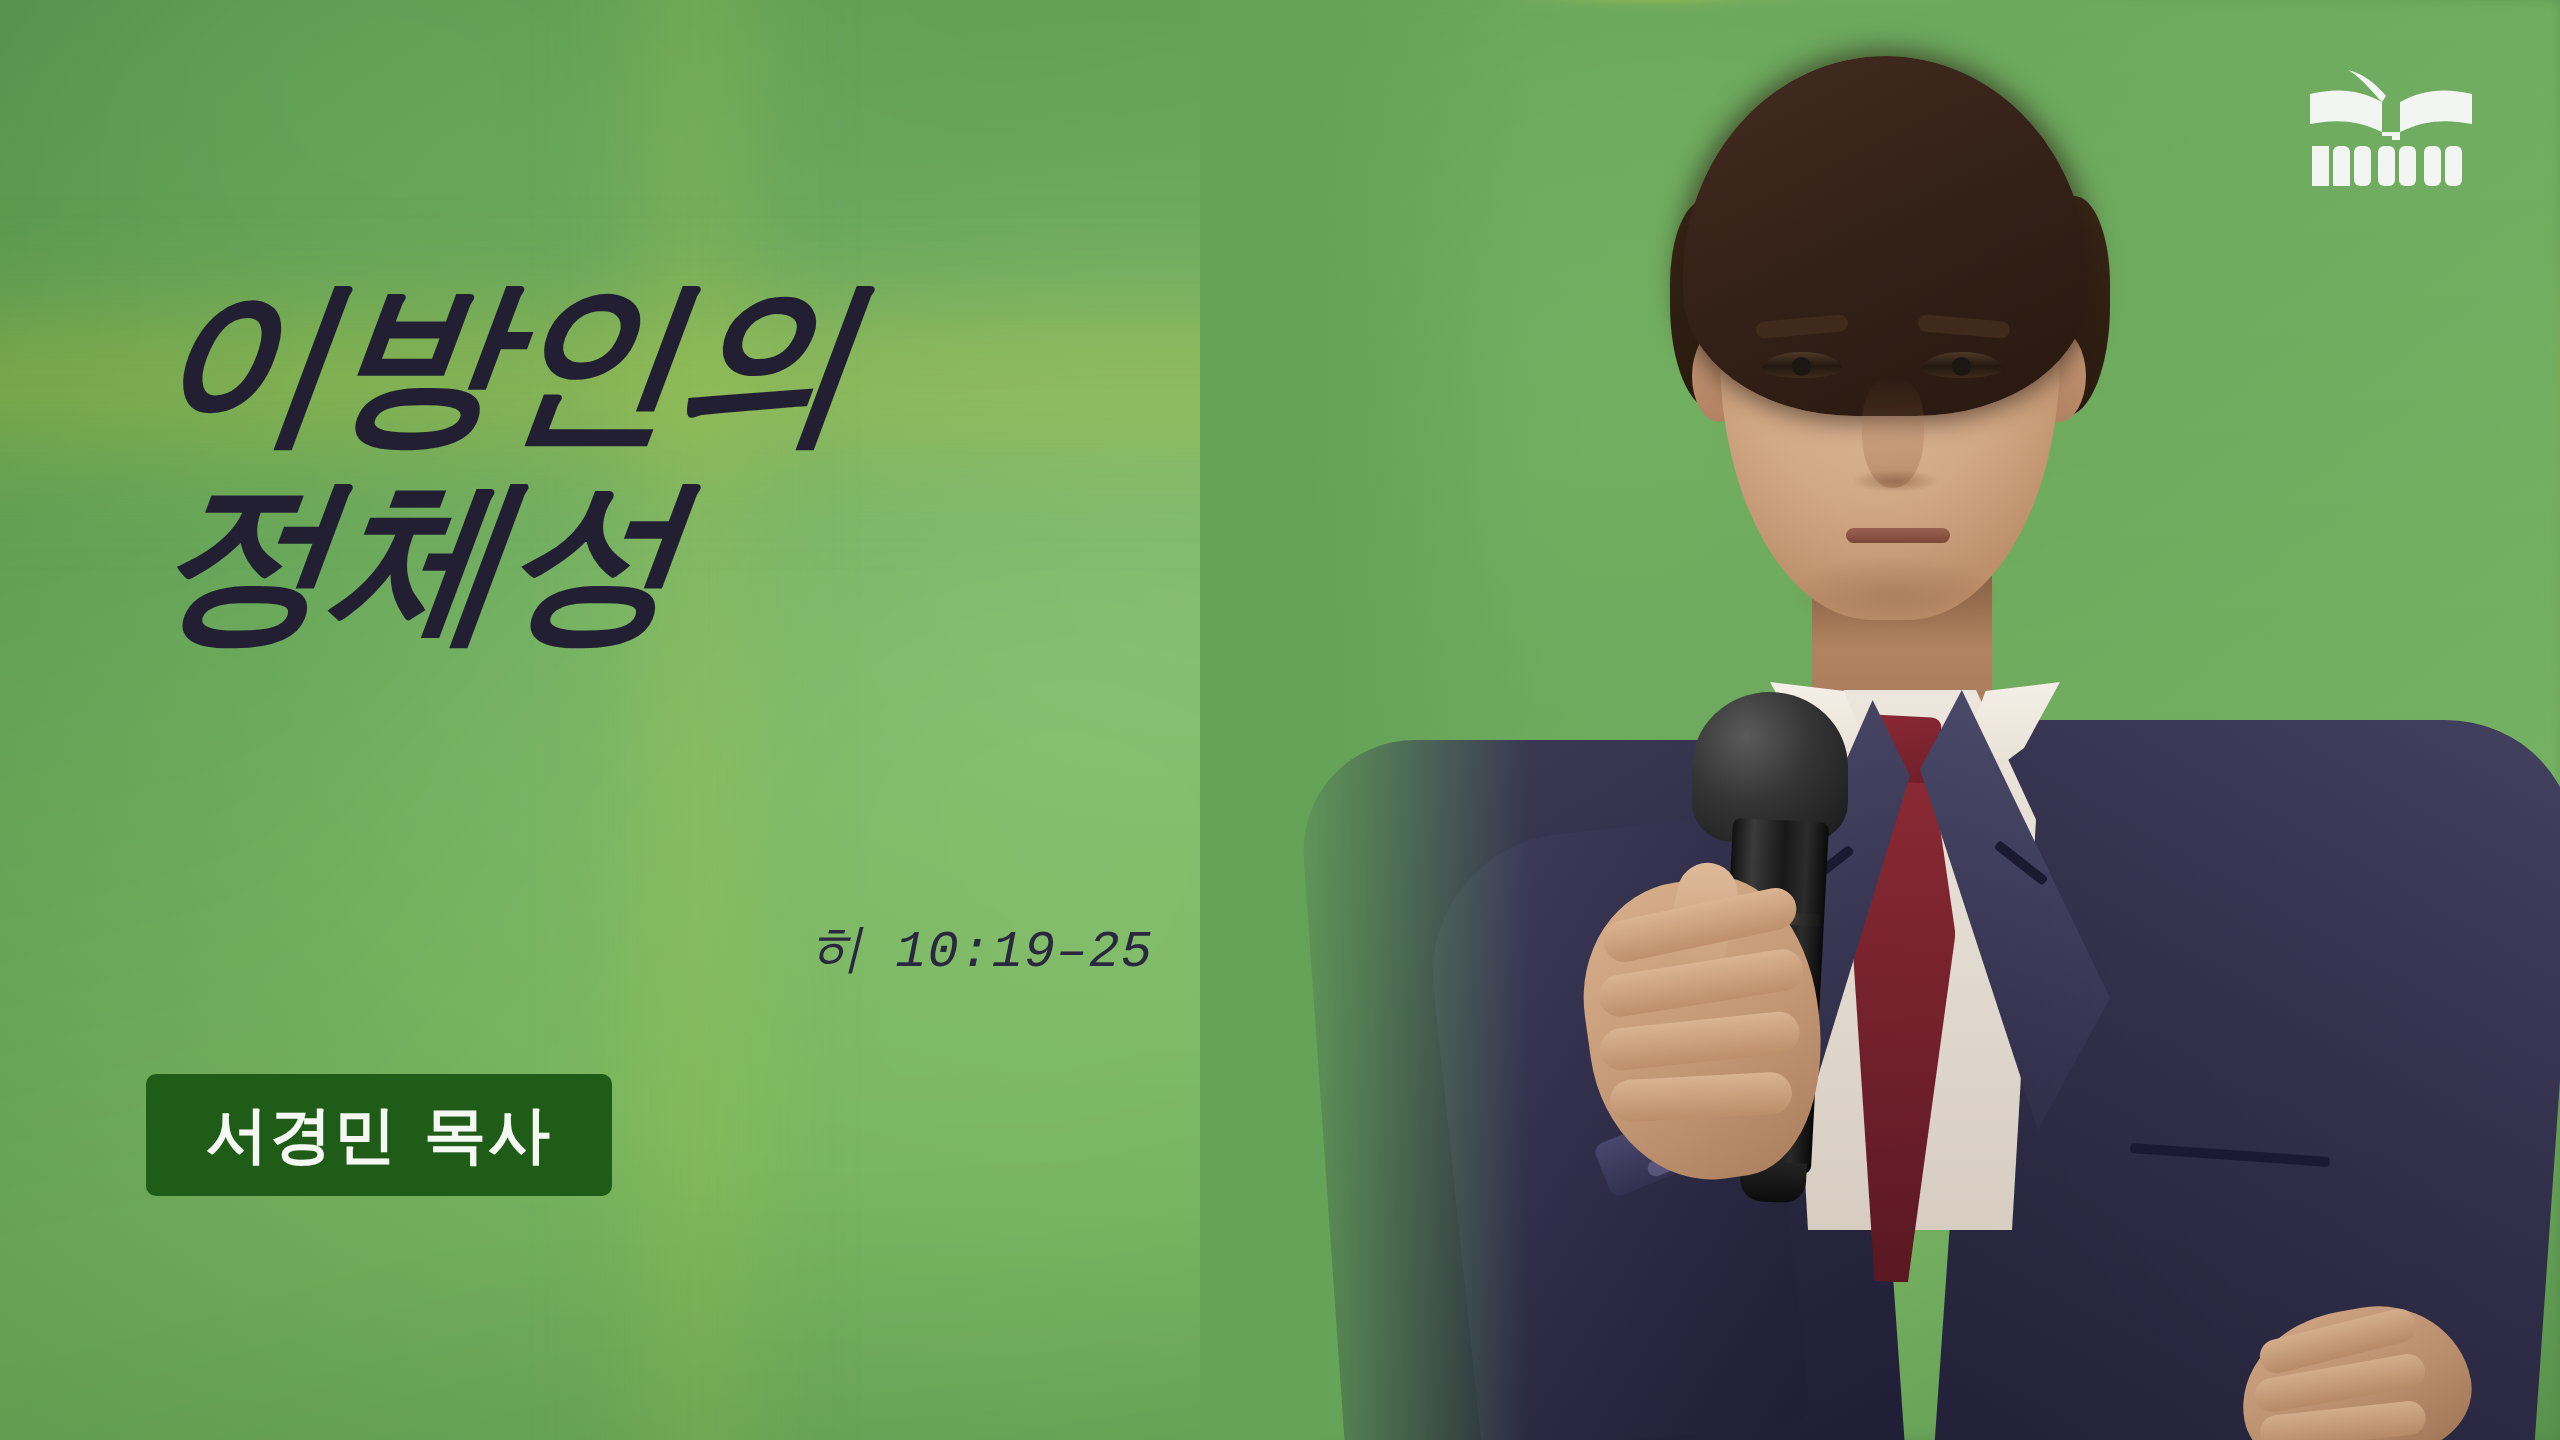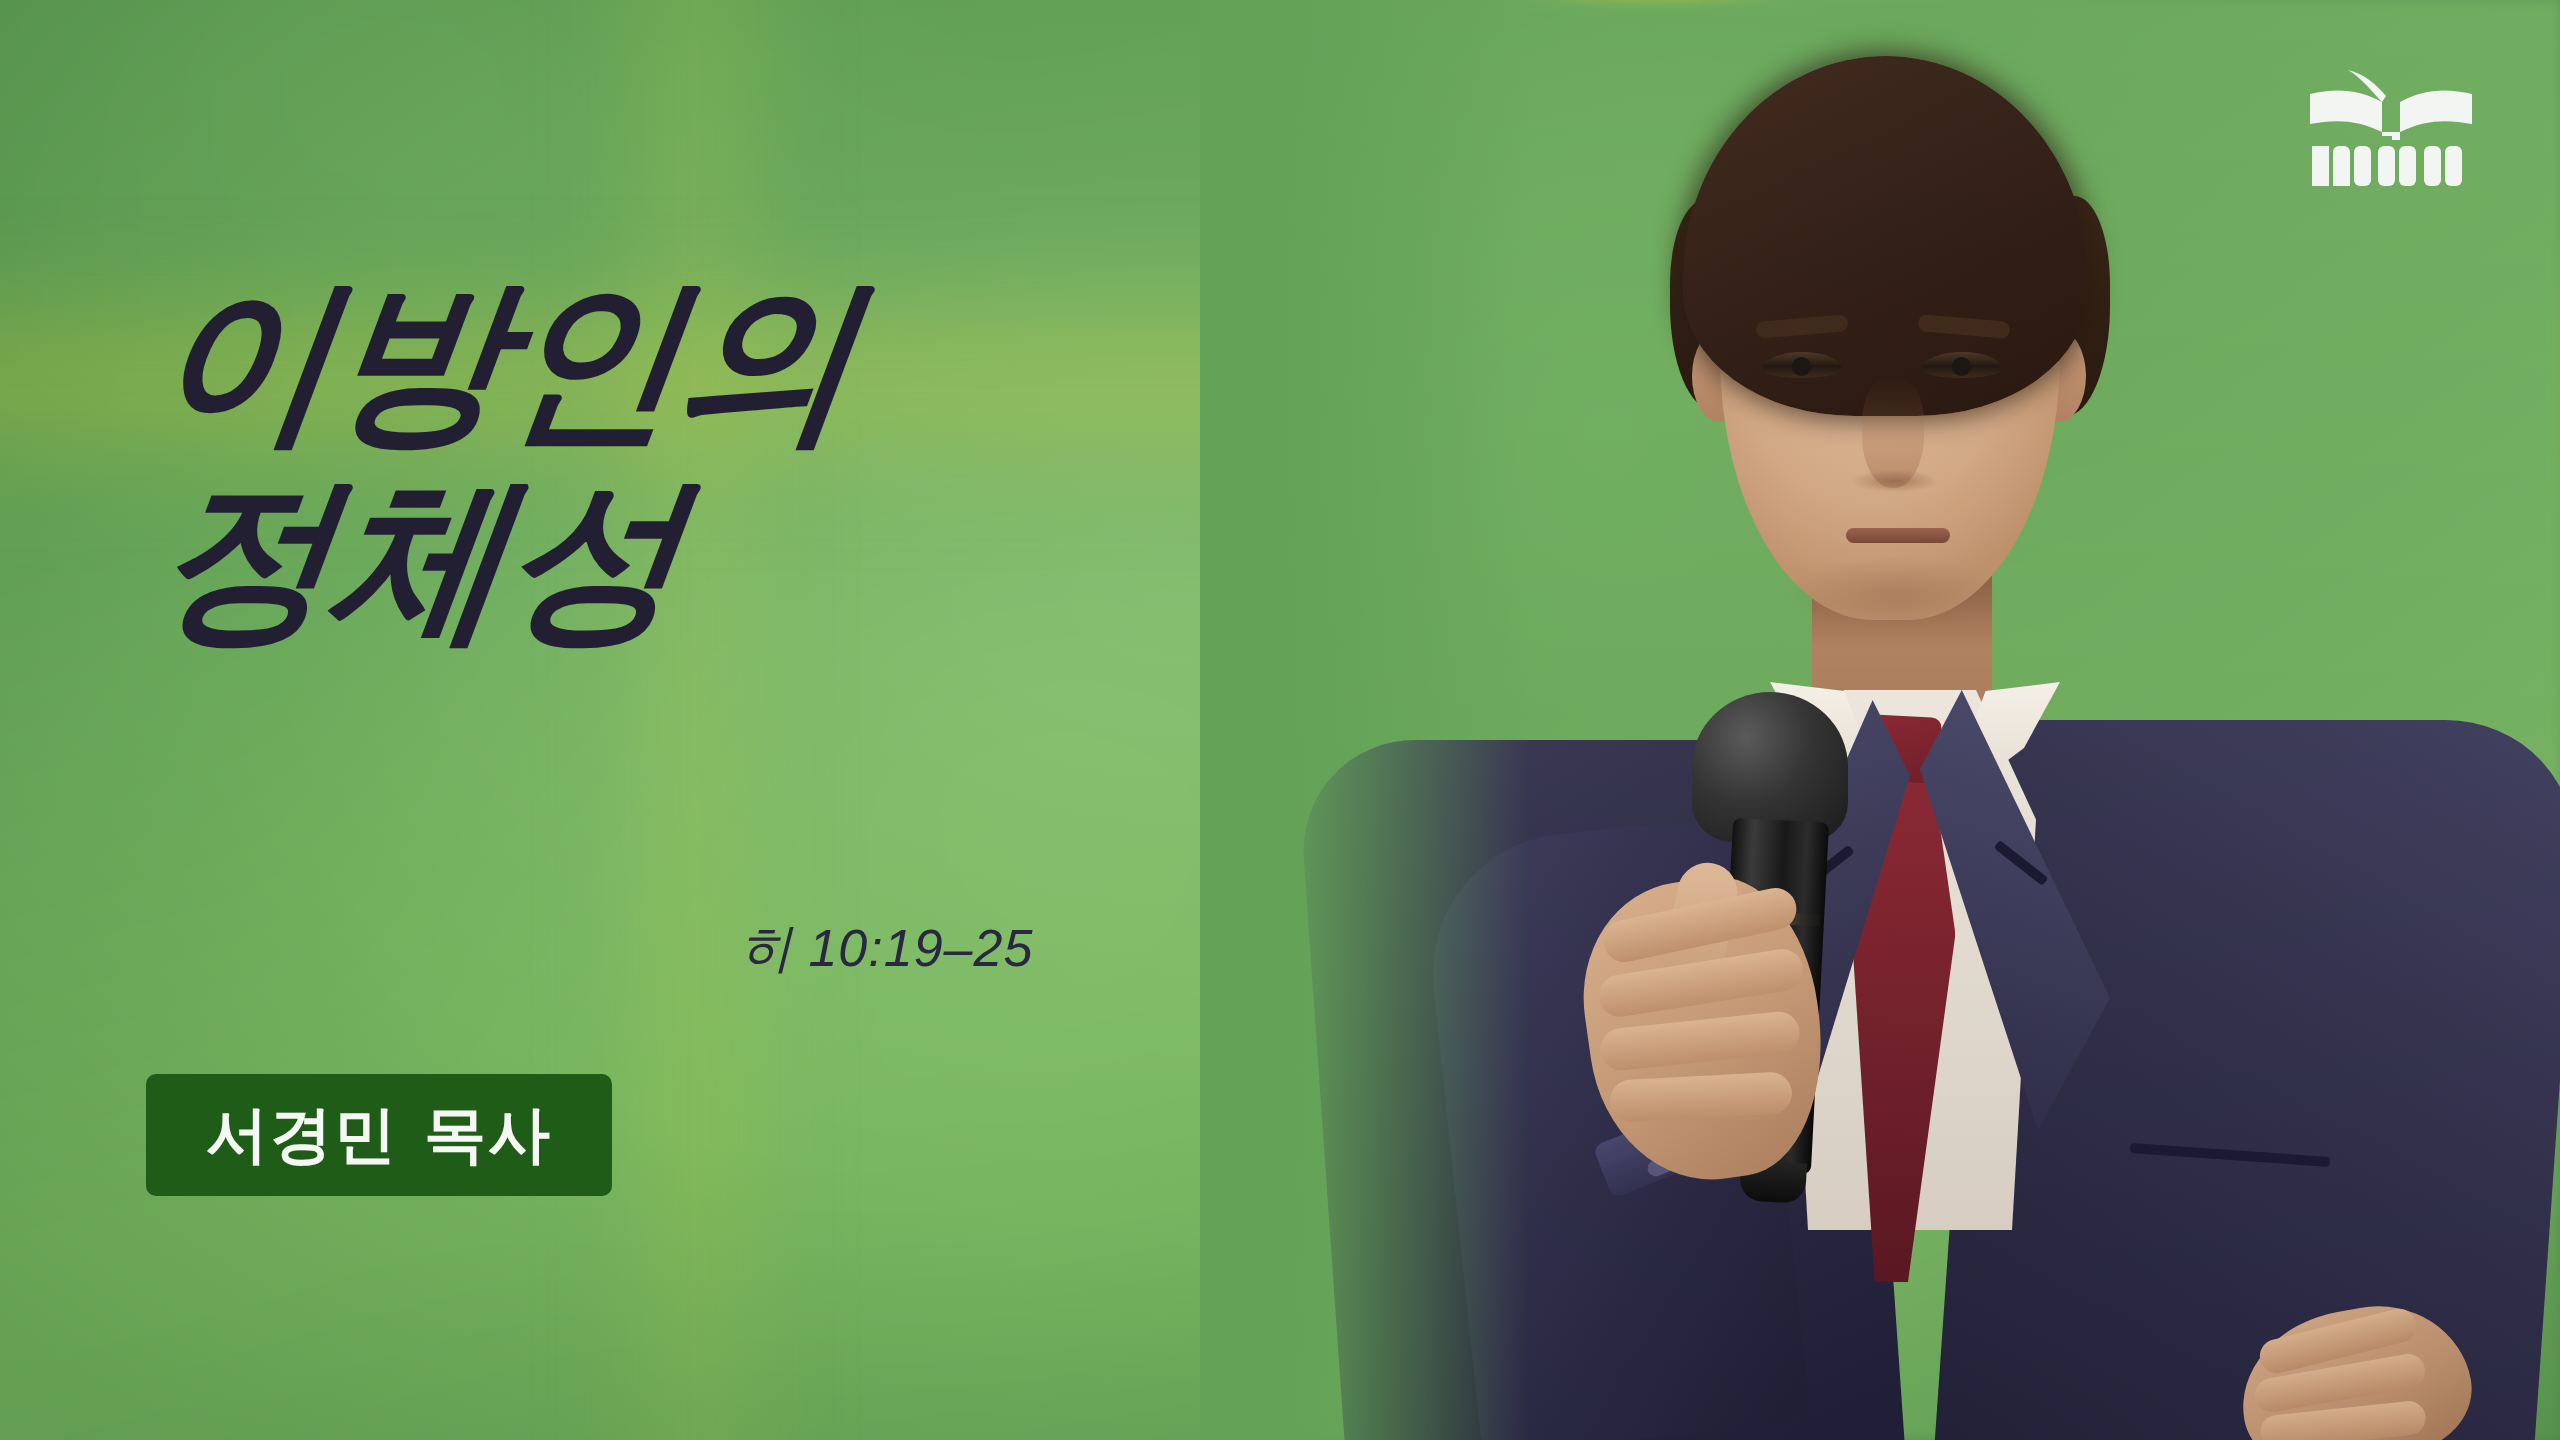"히 10:19–25" .scripture { font-family: Liberation Sans, sans-serif -> Liberation Mono, monospace; left: 740px -> 810px }
